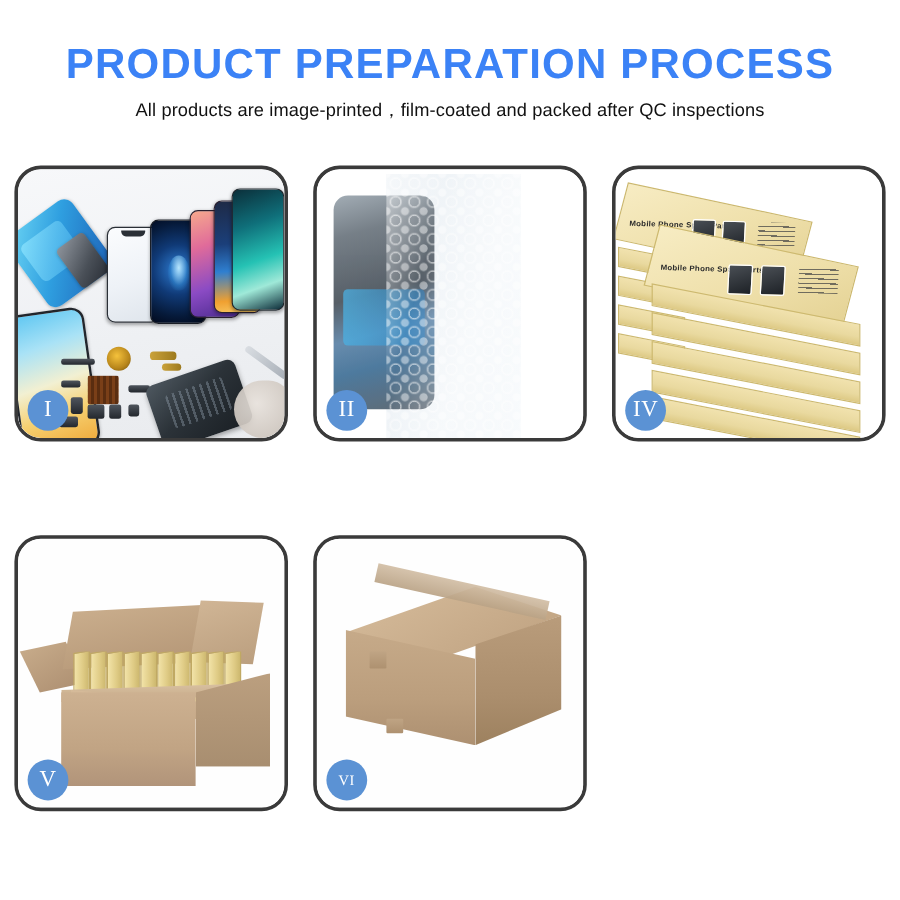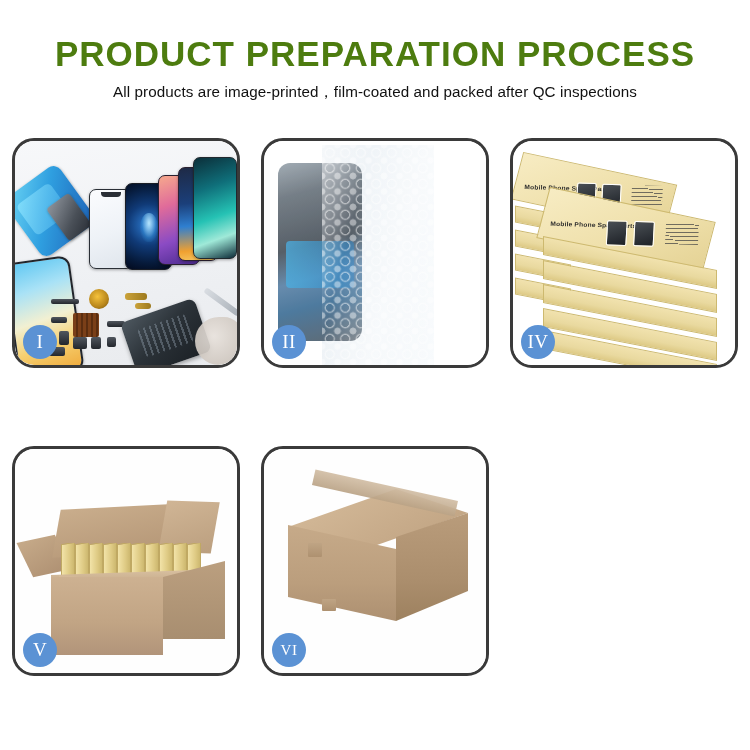"PRODUCT PREPARATION PROCESS" .page-title { color: #4d7c0f -> #3b82f6 }
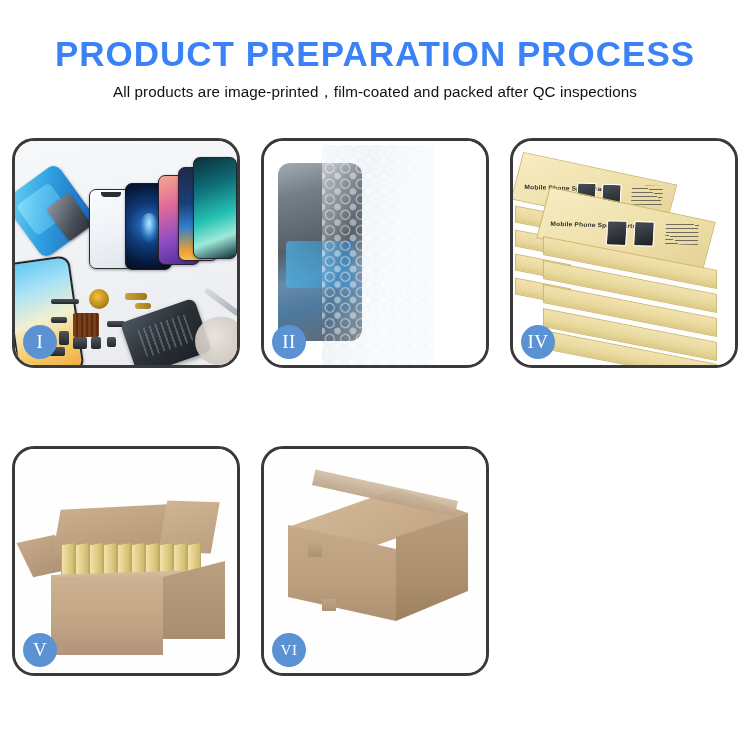"VI" .badge.wide { font-size: 15px -> 12px }
